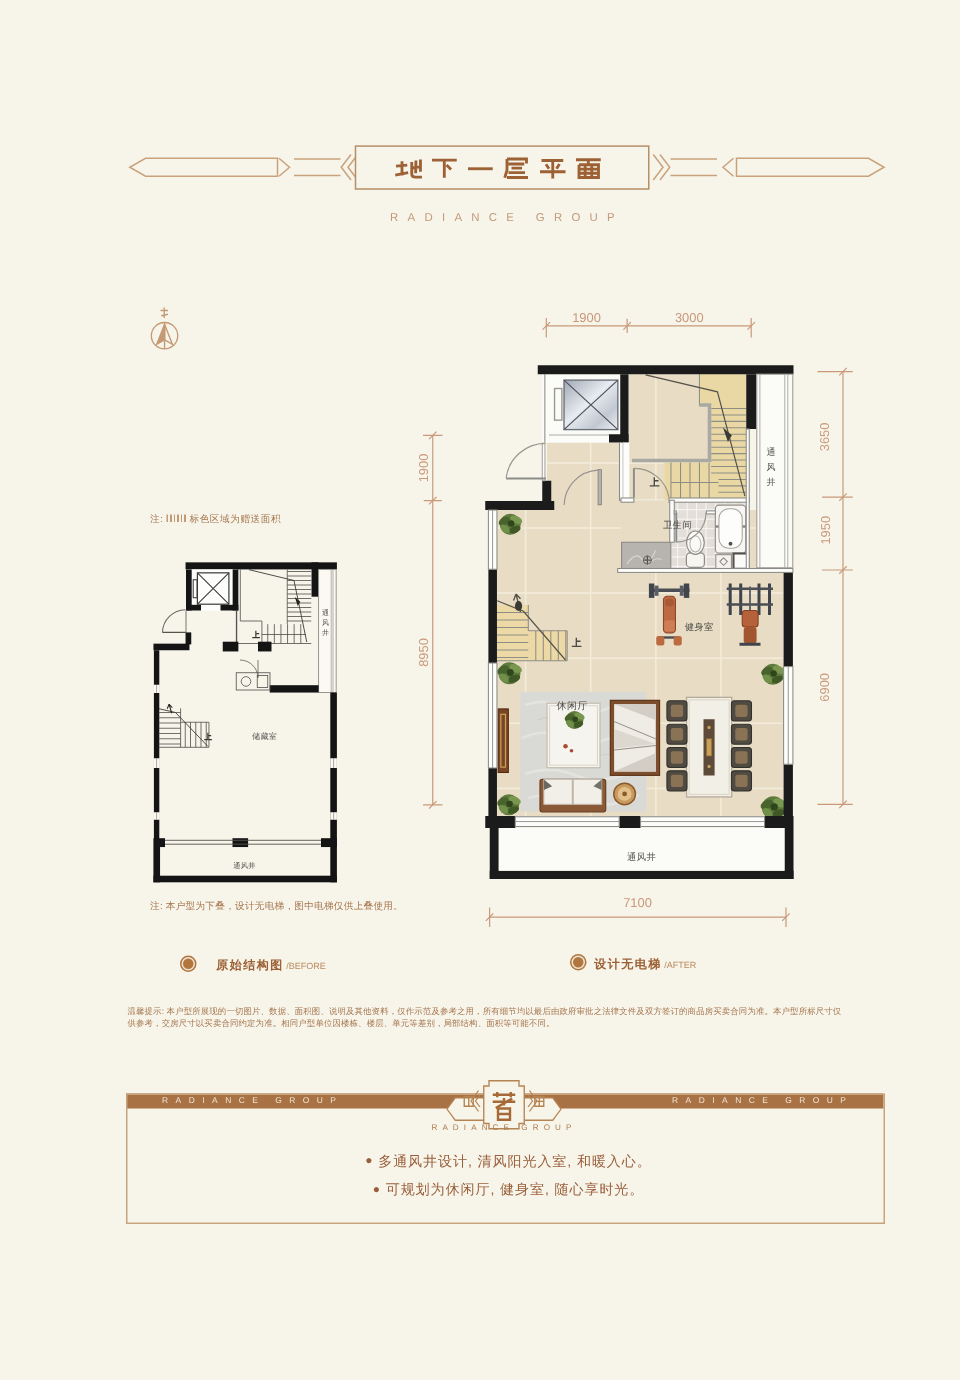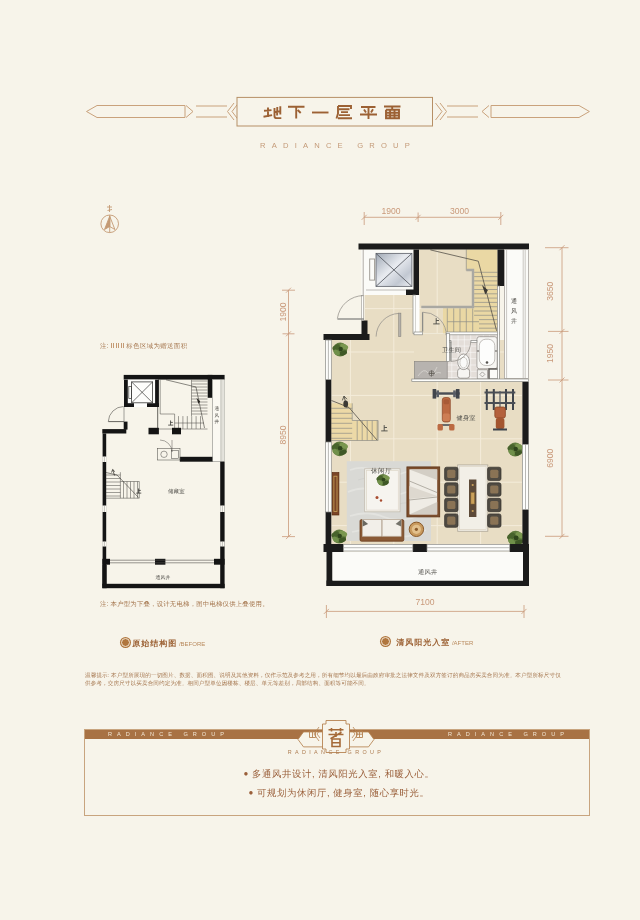"原始结构图" b { margin-left: 0 -> 12px }
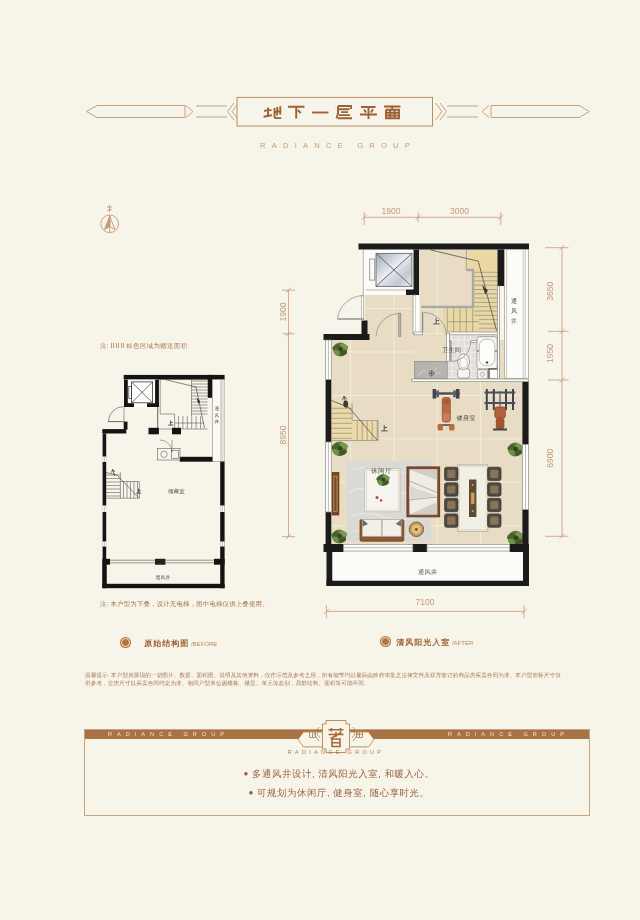"清风阳光入室" b { text: 清风阳光入室 -> 设计无电梯 }
